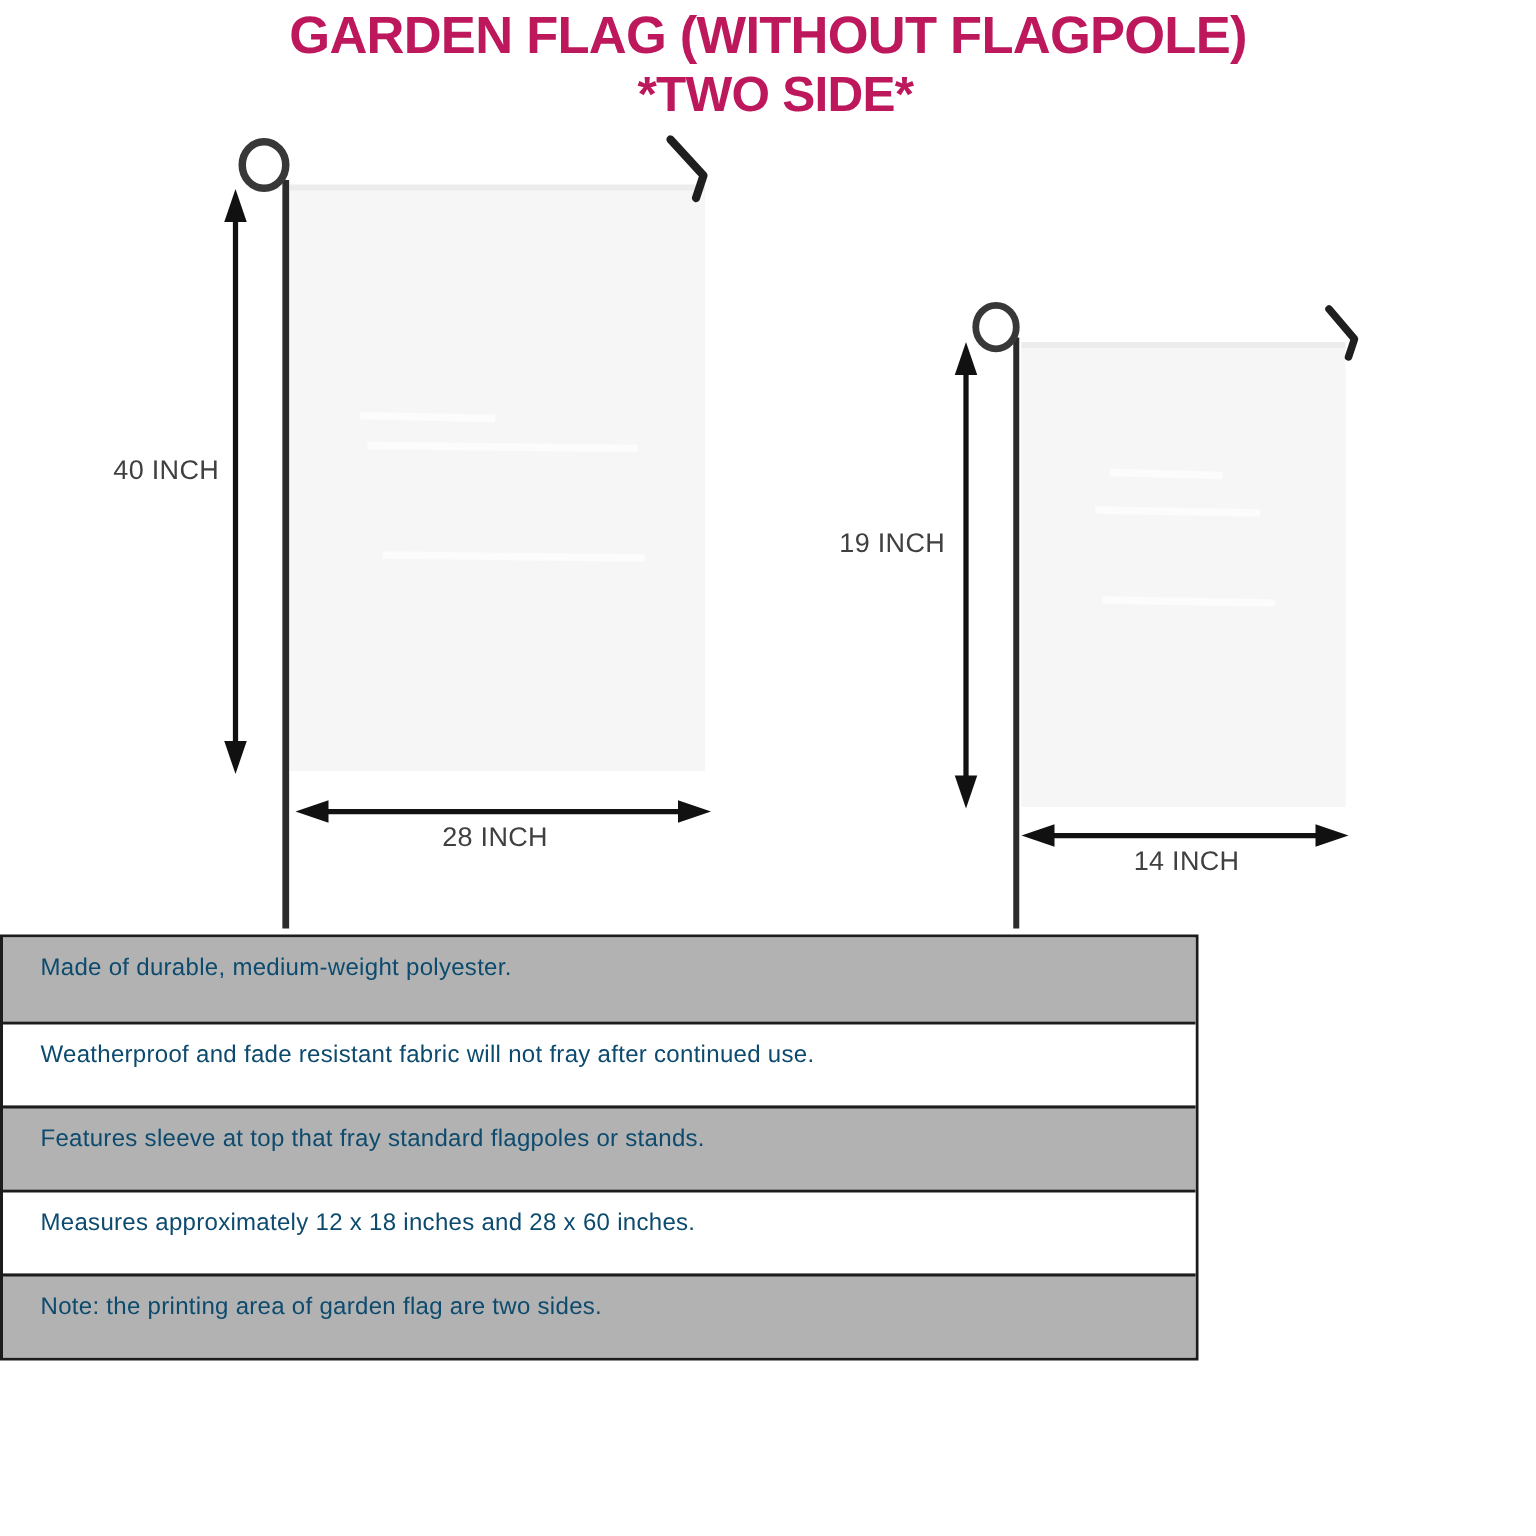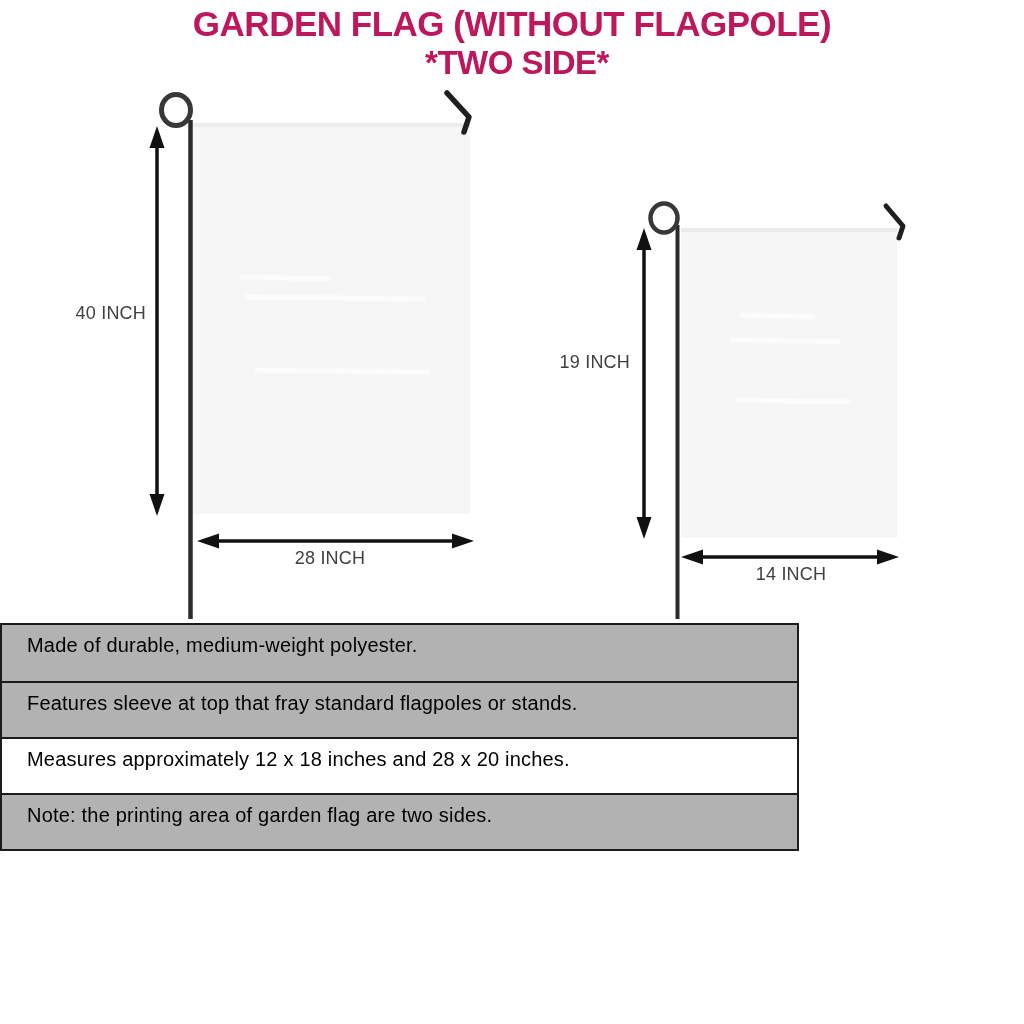"Made of durable, medium-weight" .feature-row { color: #000000 -> #0c4a6e; font-size: 20px -> 16px }
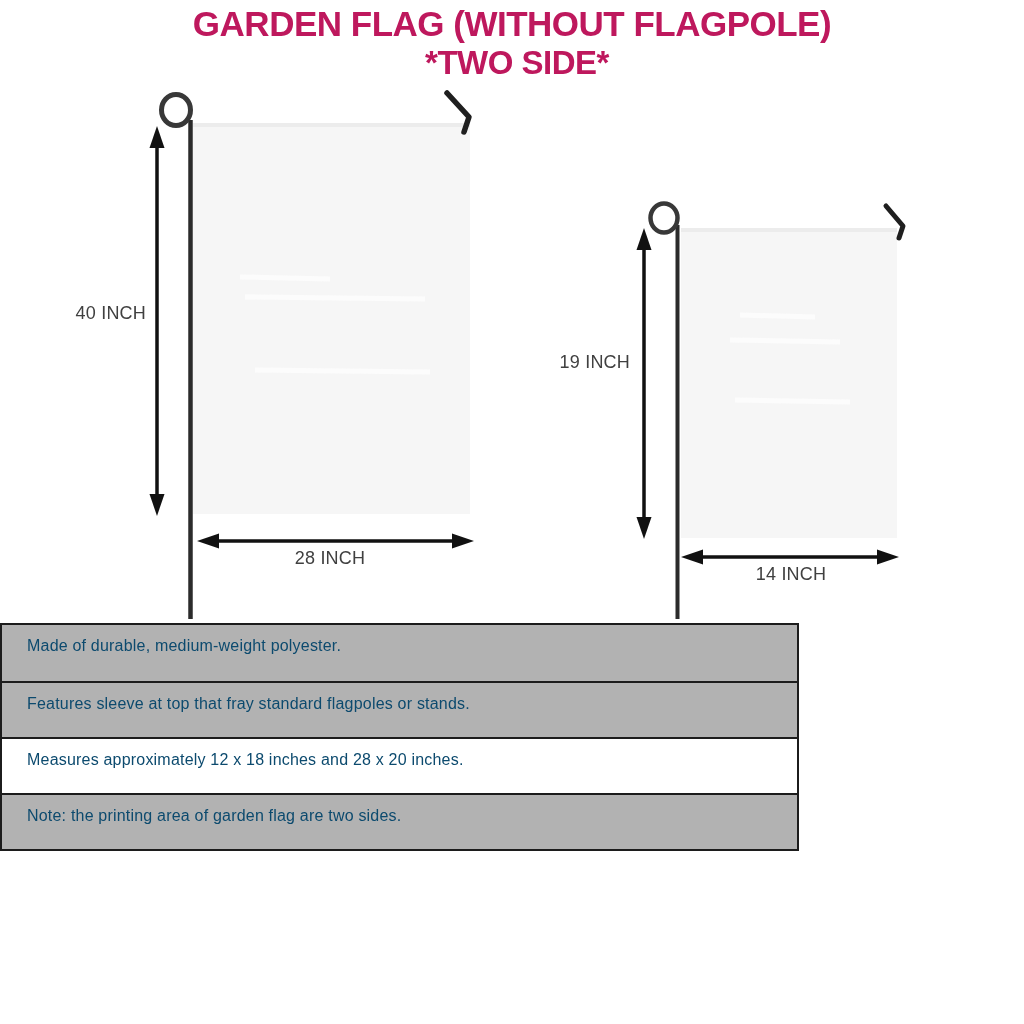"Weatherproof and fade resistant fabric" div.feature-row { html: none -> <div>Weatherproof and fade resistant fabric will not fray after continued use.</div> }
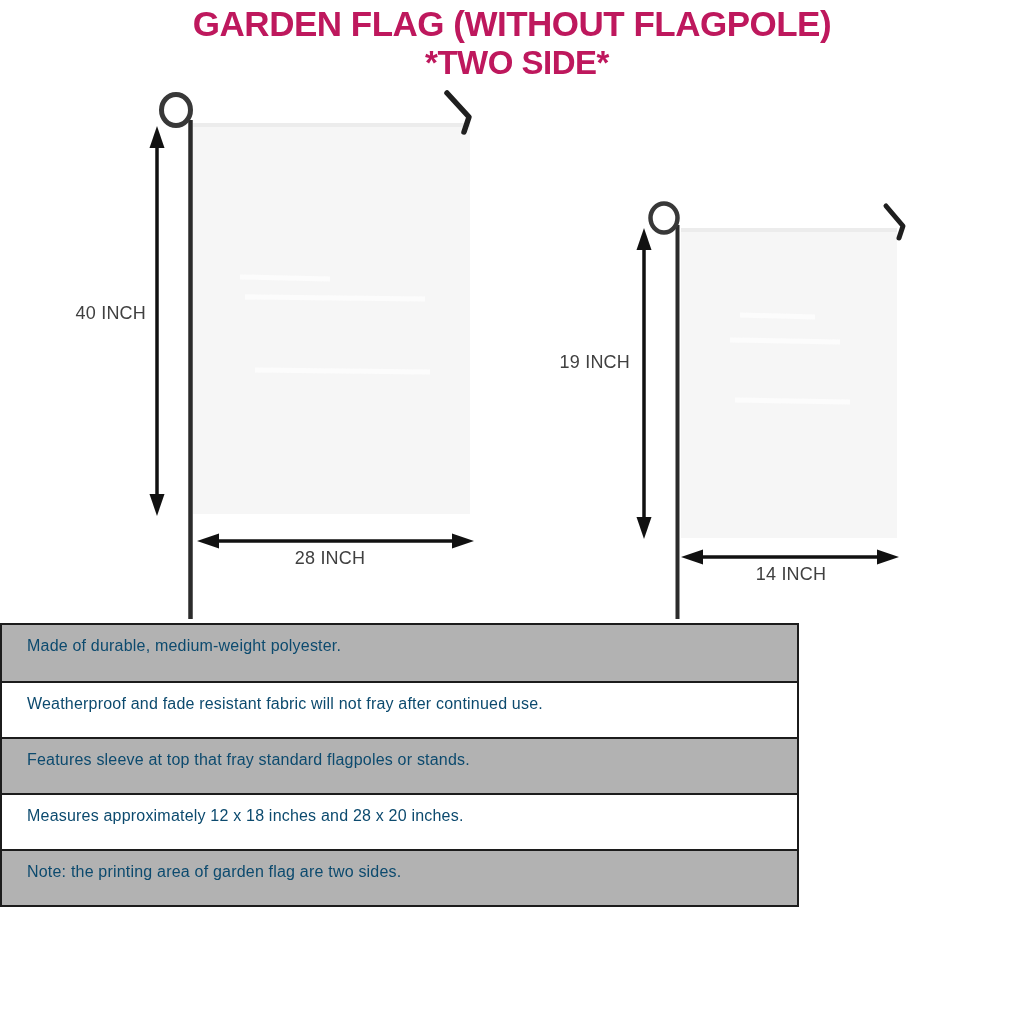"Measures approximately 12 x 18" div.feature-row { text: 20 -> 60 }
